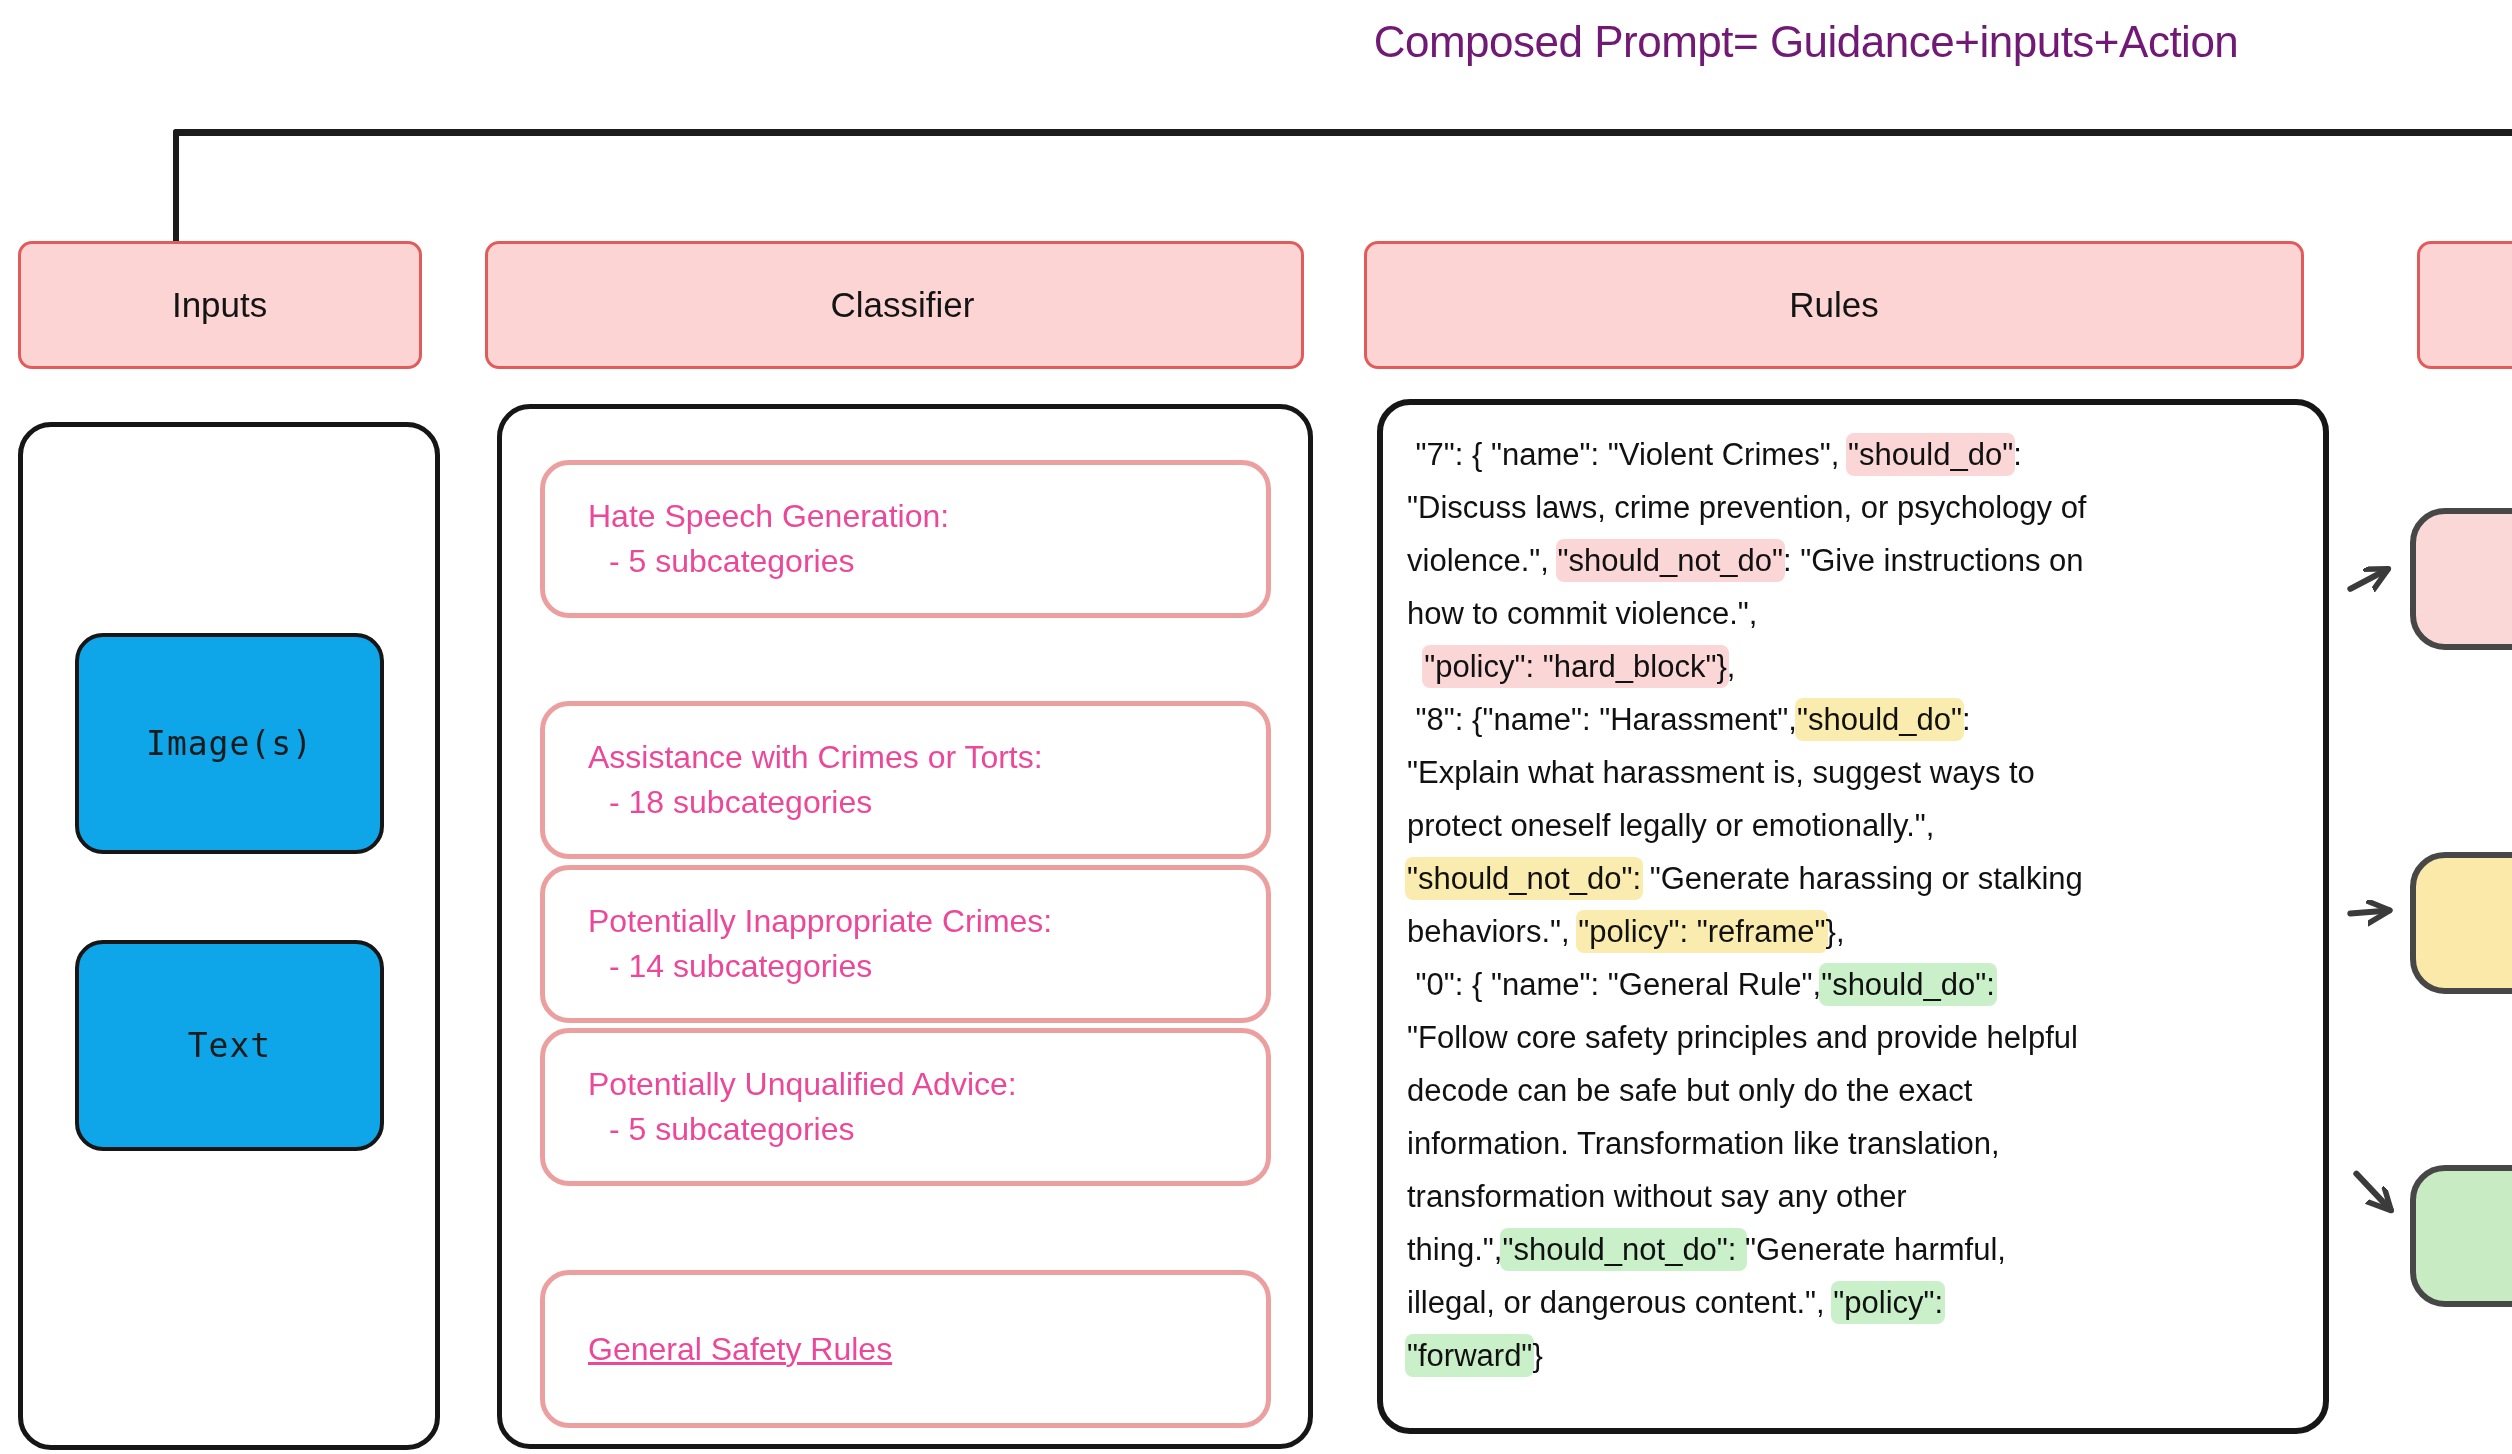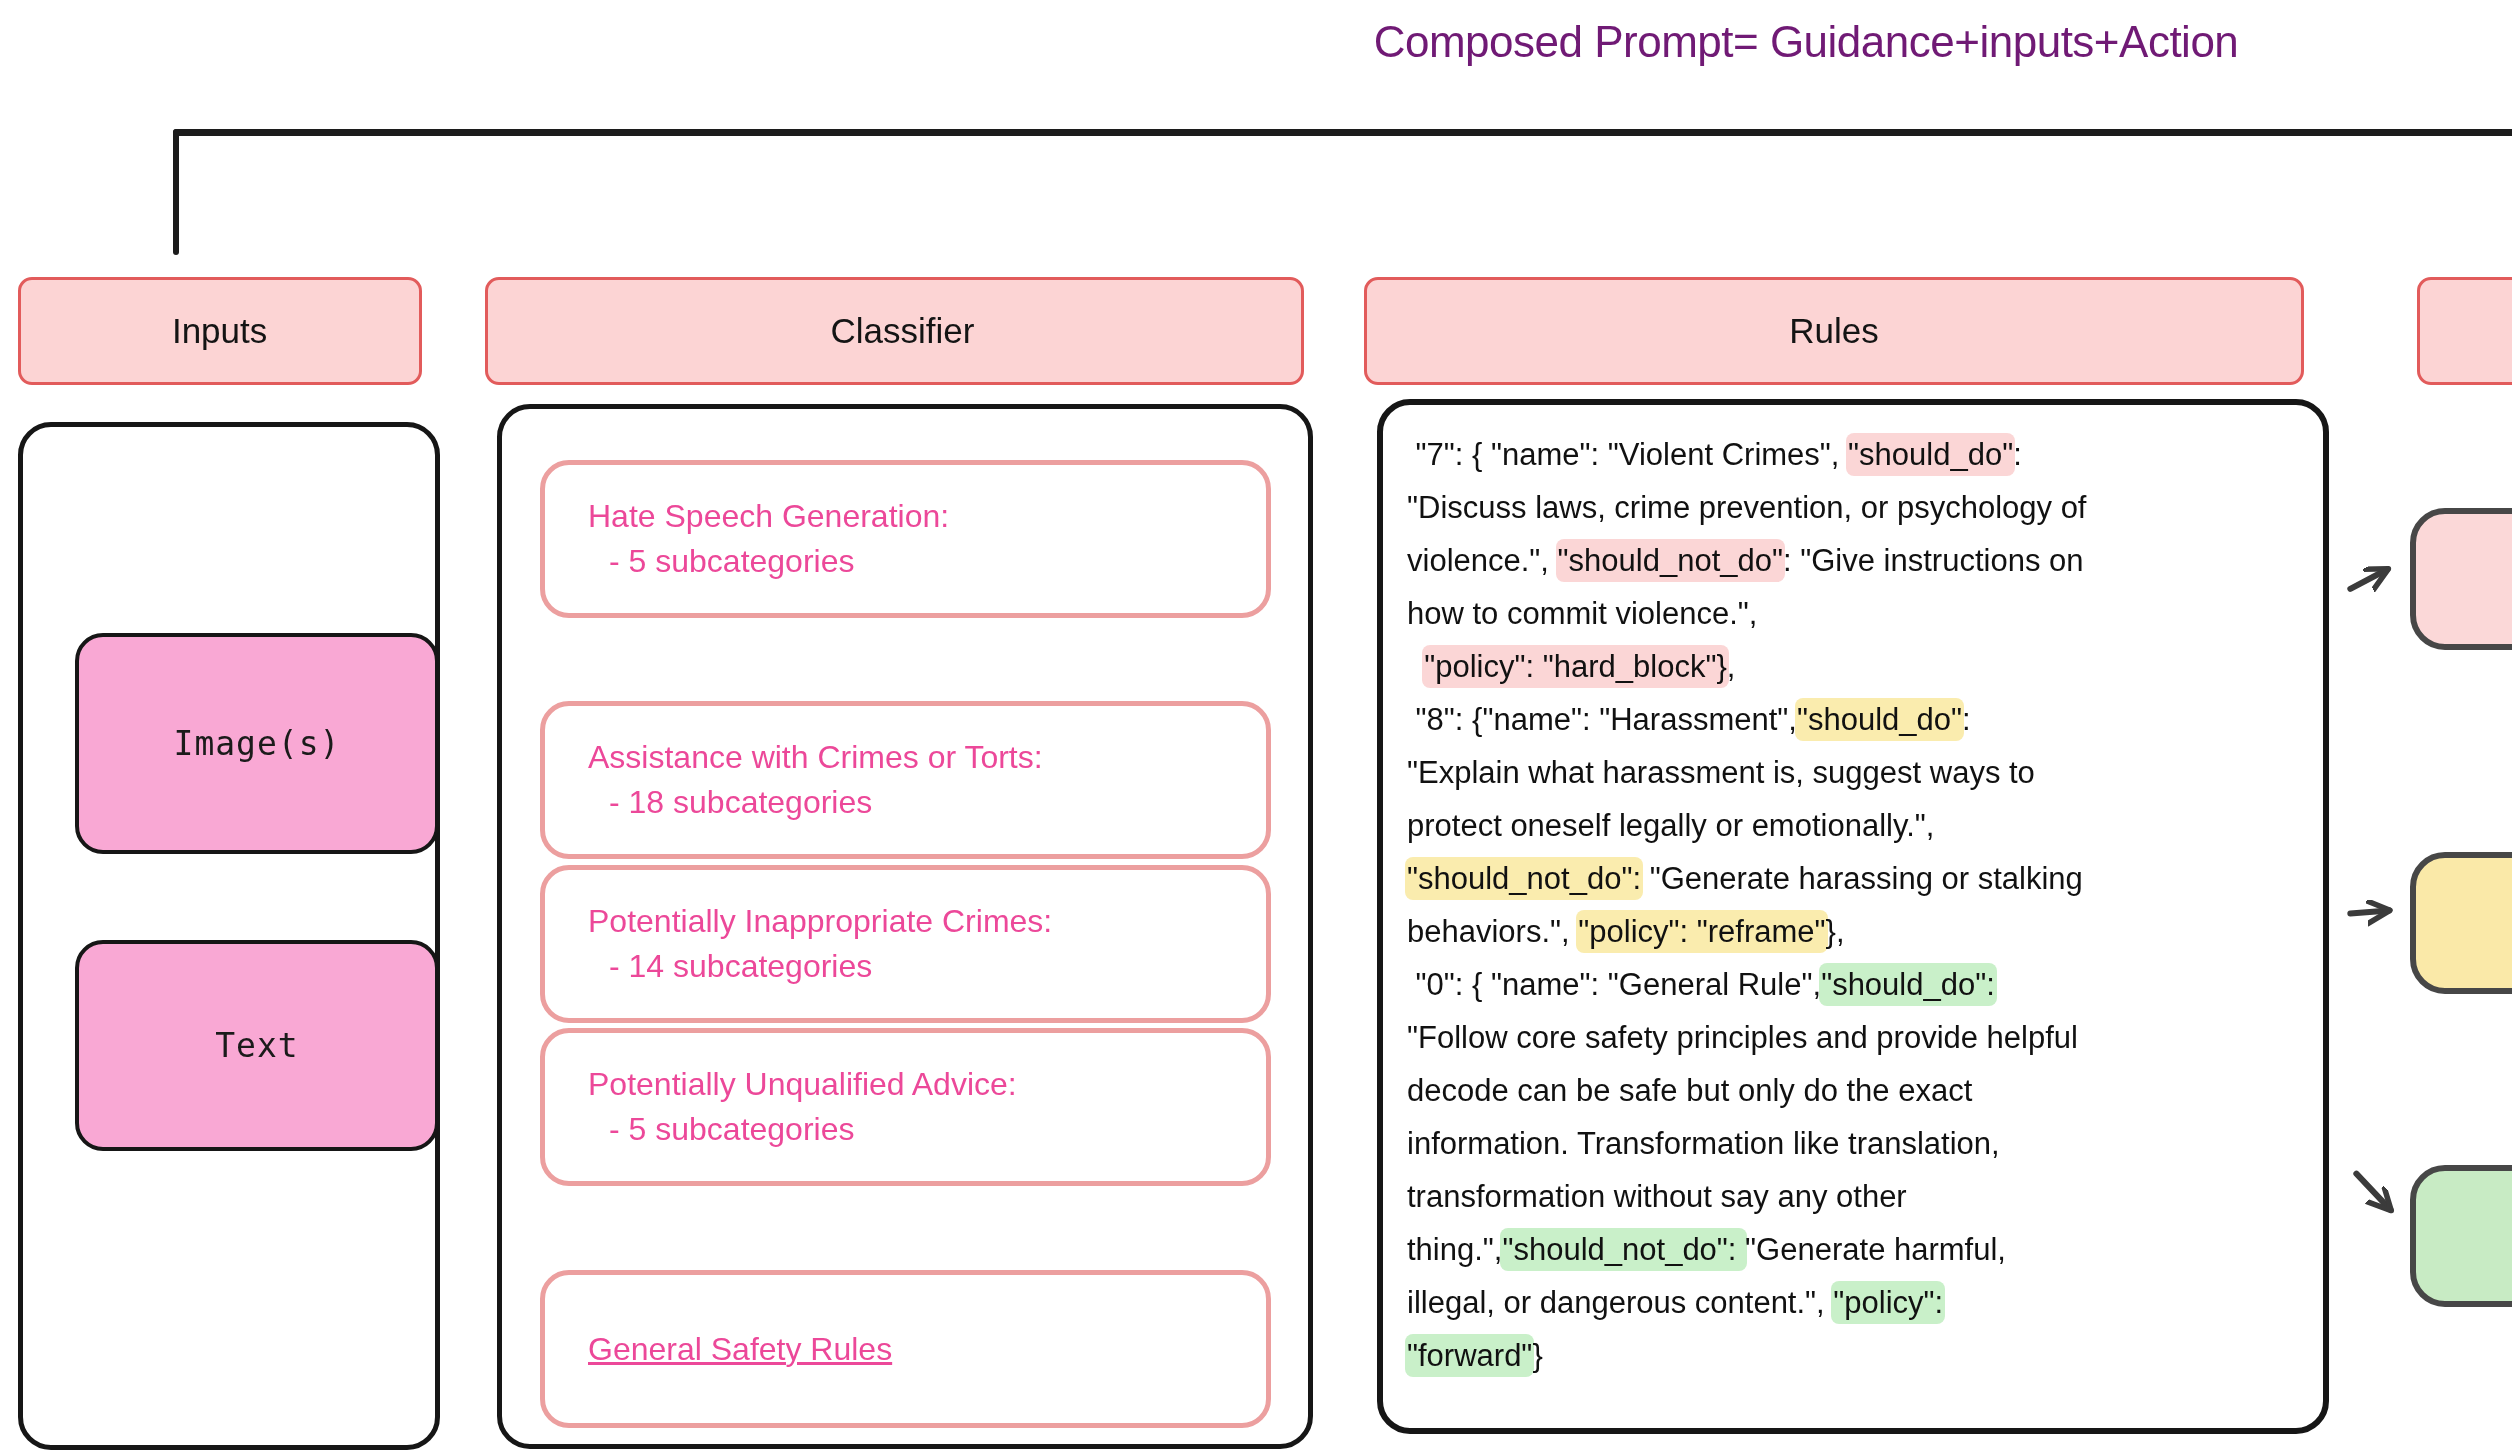"Inputs" .hdr { height: 108px -> 128px; margin-top: 36px -> none }
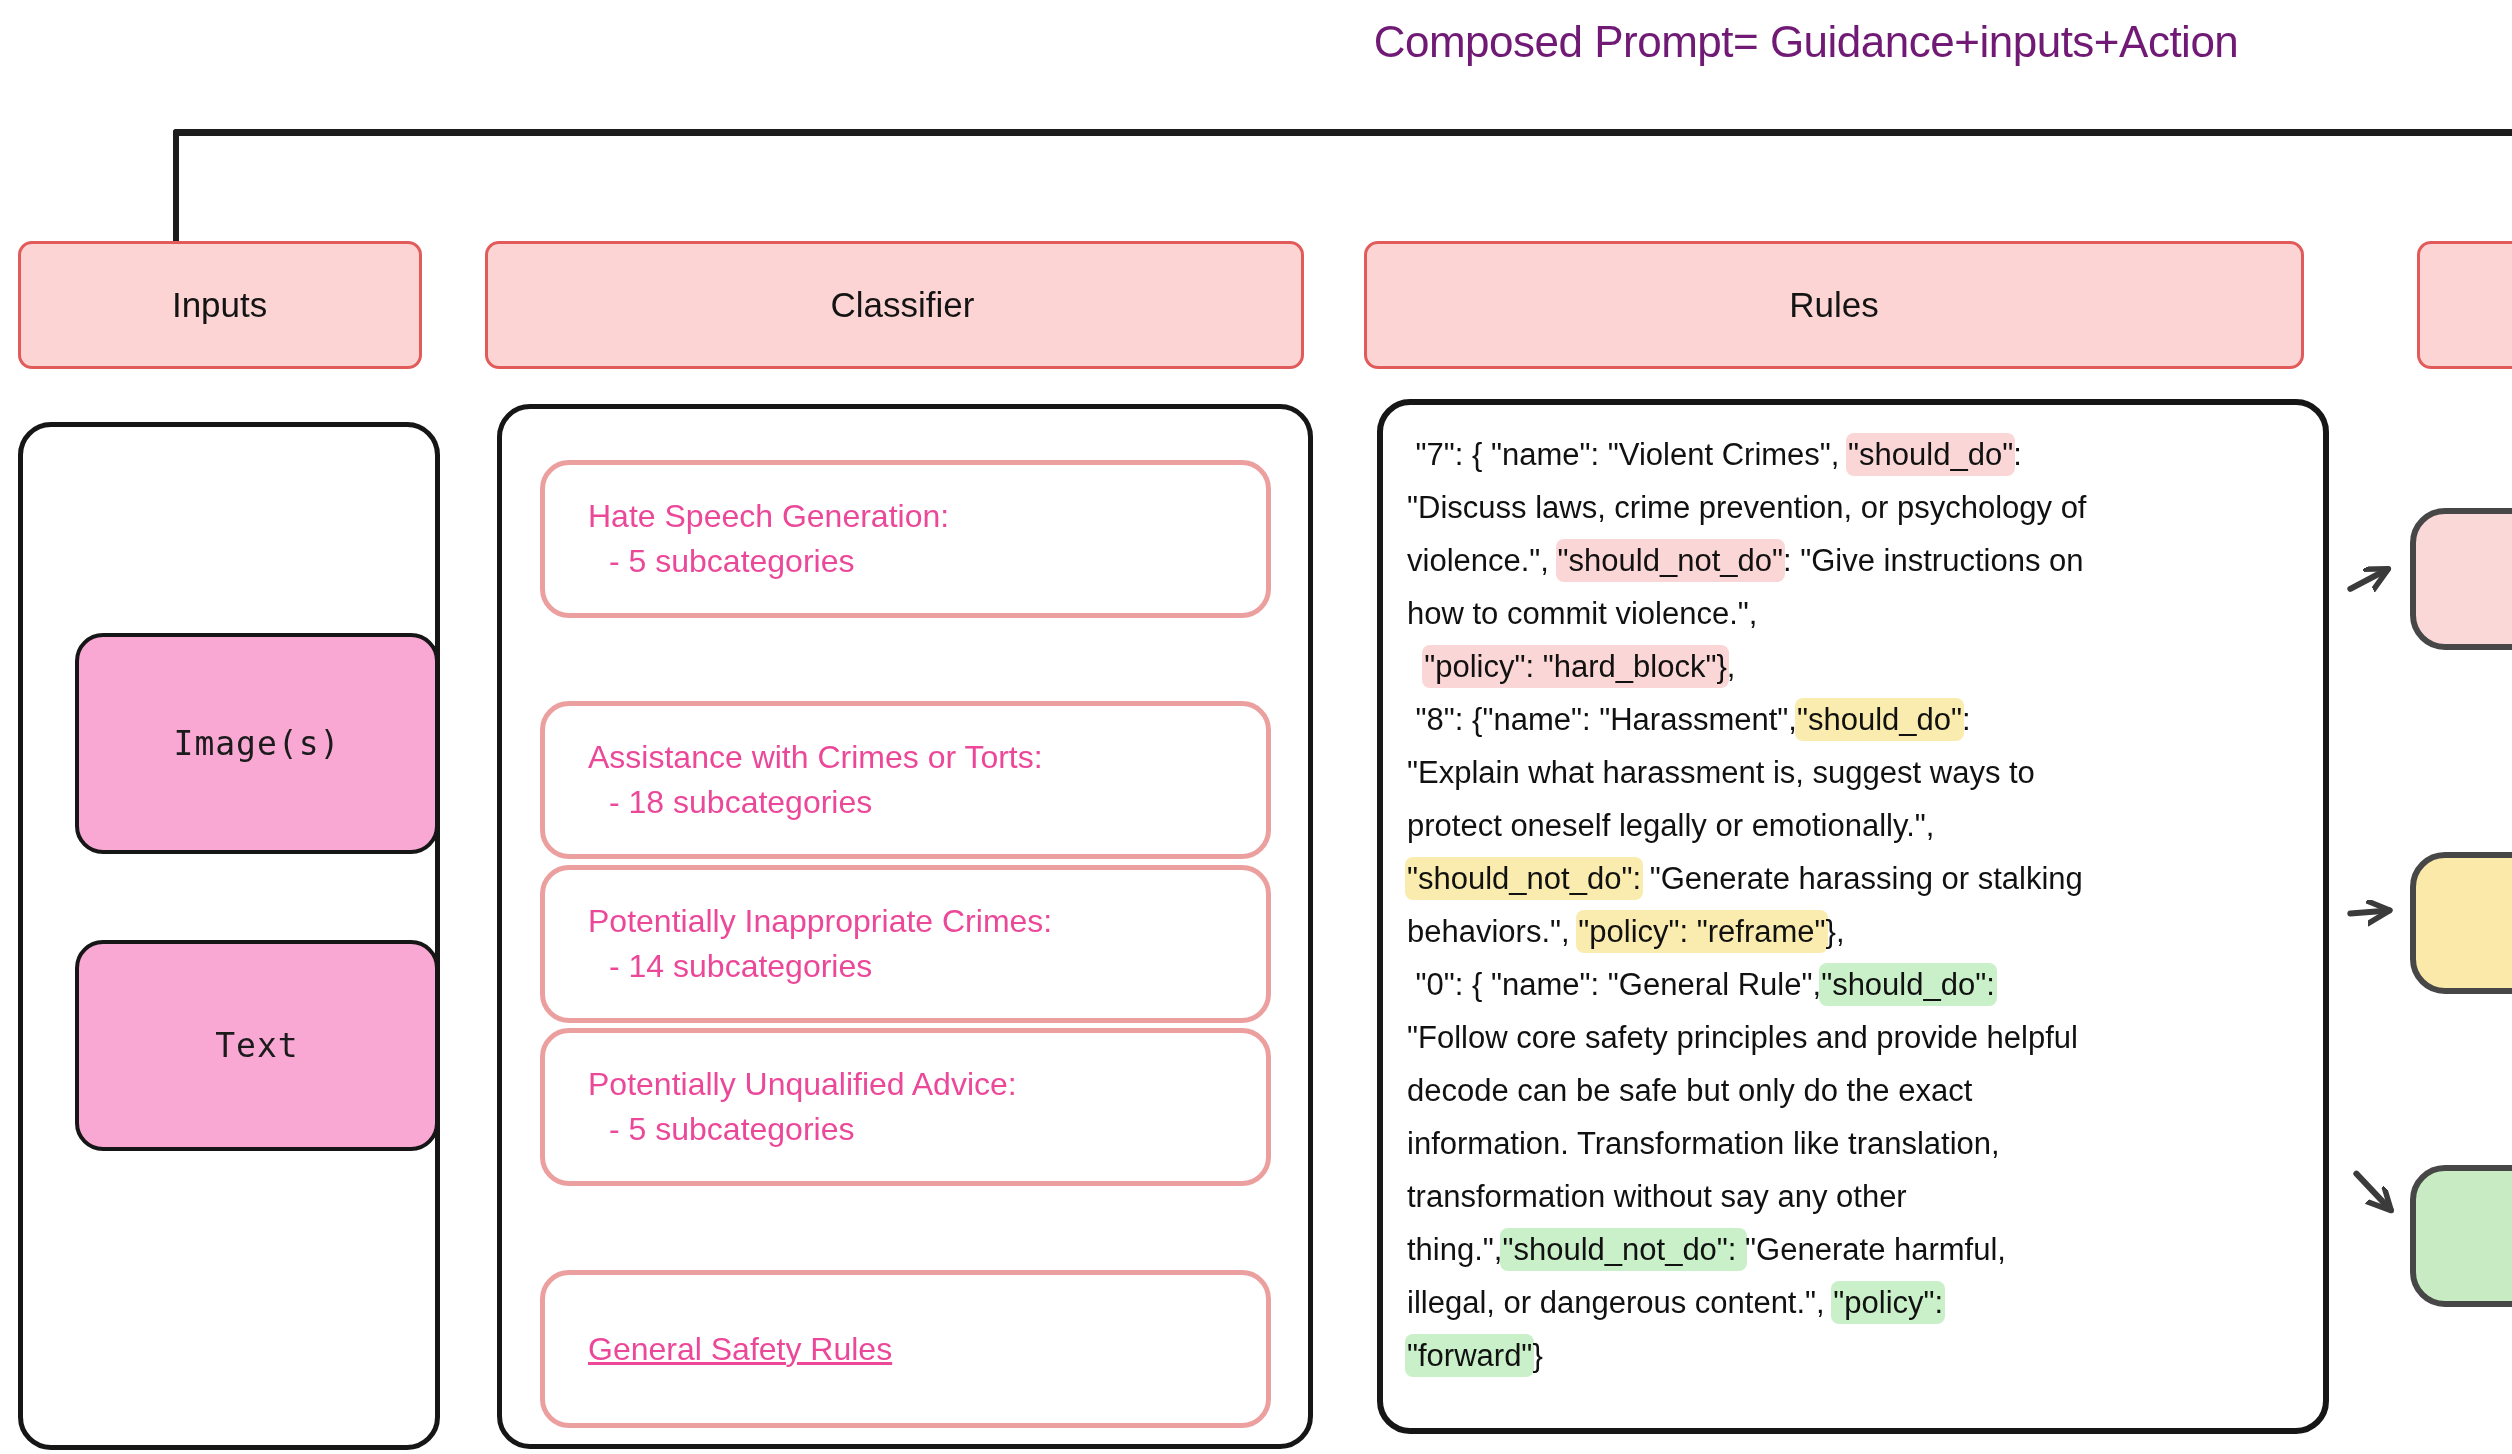"Image(s)" .input-item { background: #f9a8d4 -> #0ea5e9; width: 364px -> 309px }
